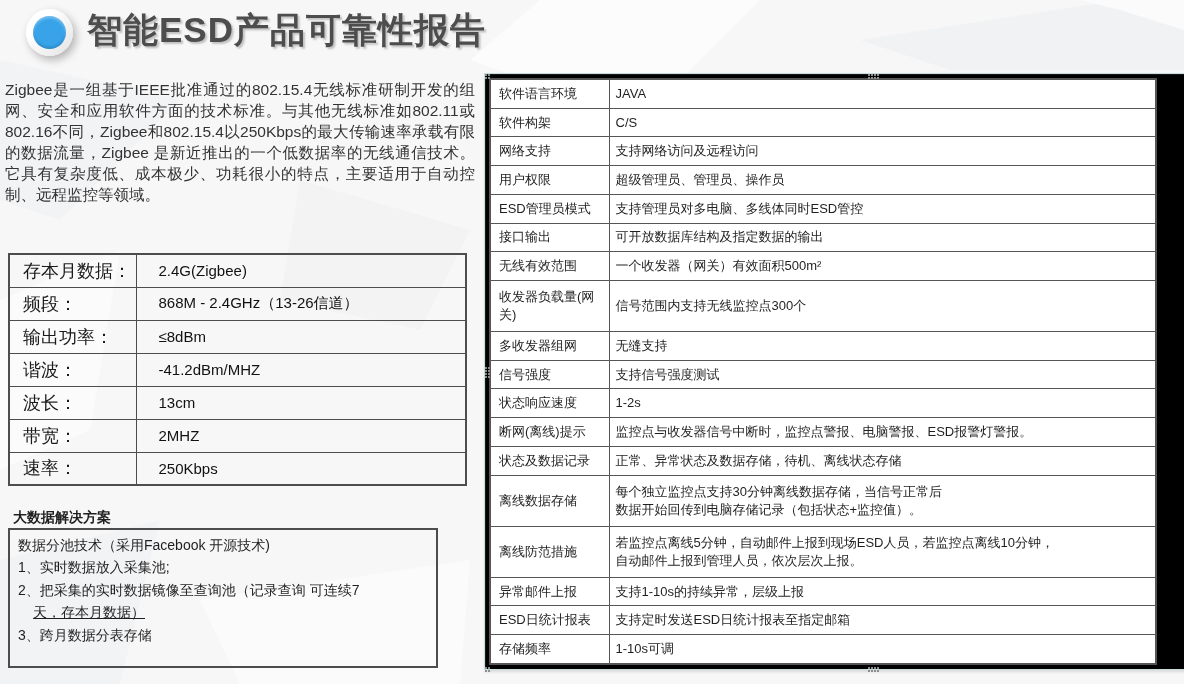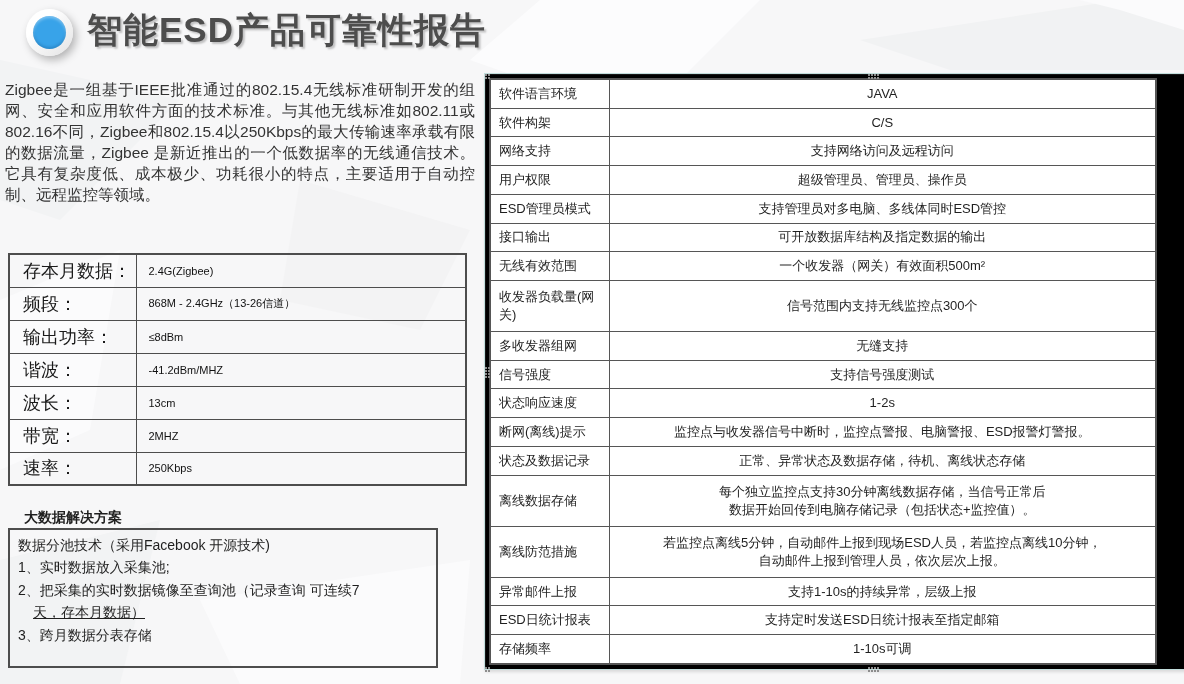"JAVA" .ftbl .value { text-align: center -> none }
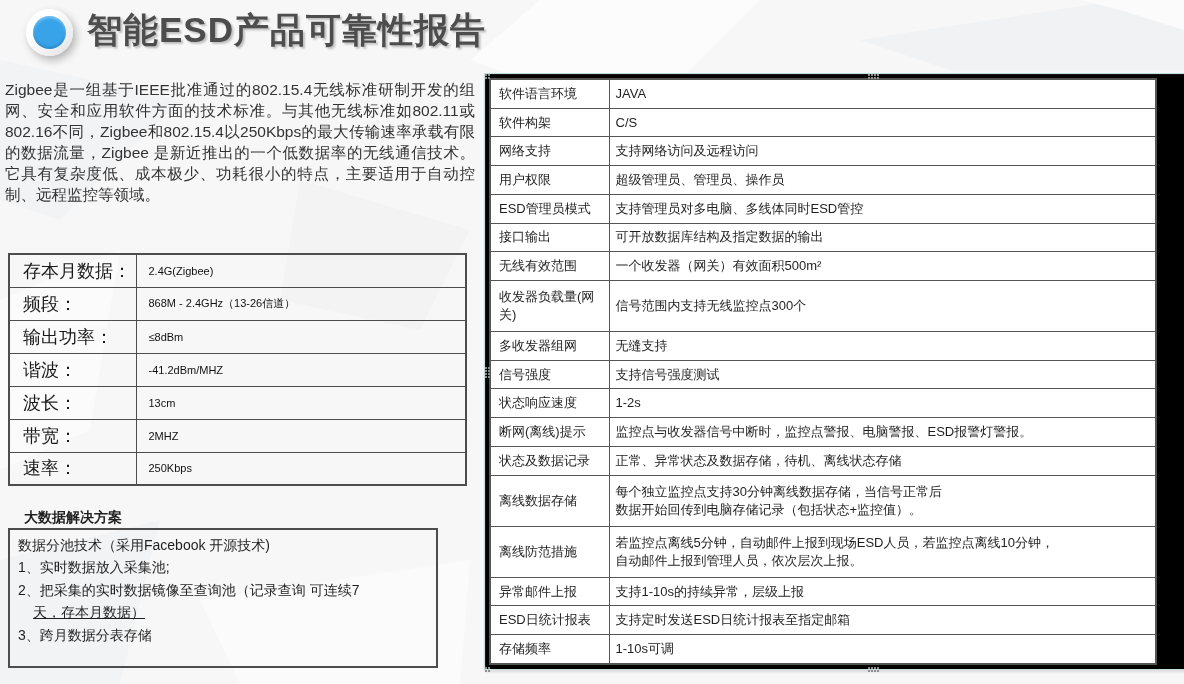"2.4G(Zigbee)" .spec .value { font-size: 11px -> 15px; padding-left: 12px -> 22px }
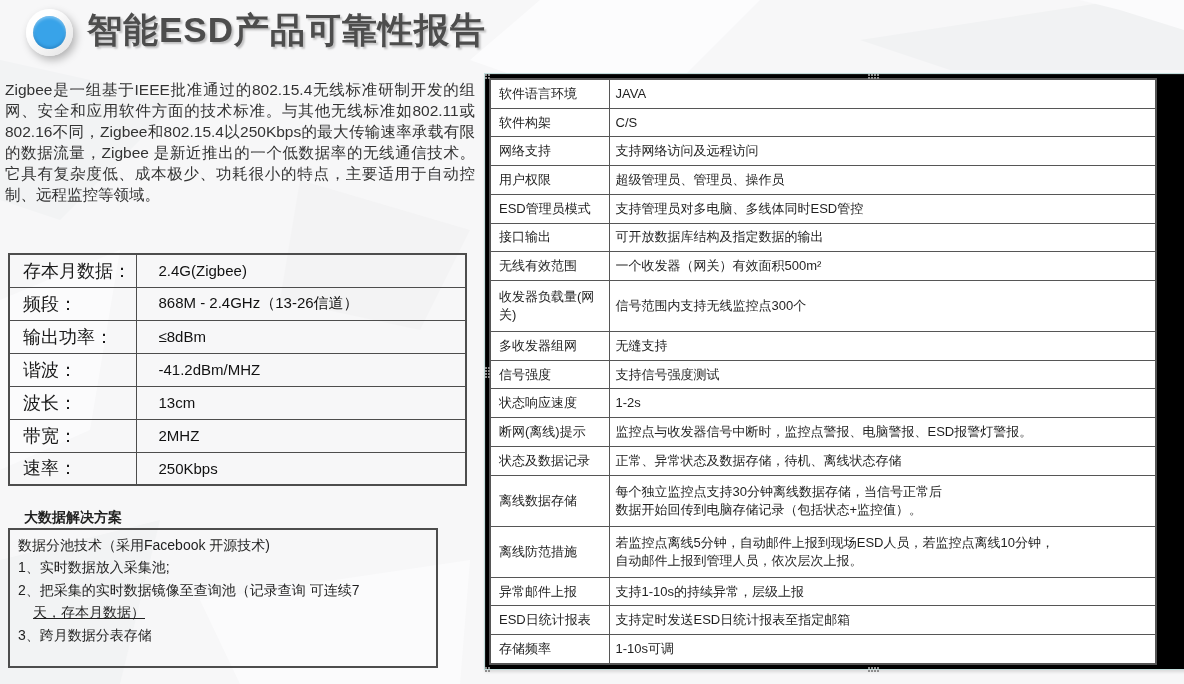"大数据解决方案" .bd-heading { left: 24px -> 13px }
